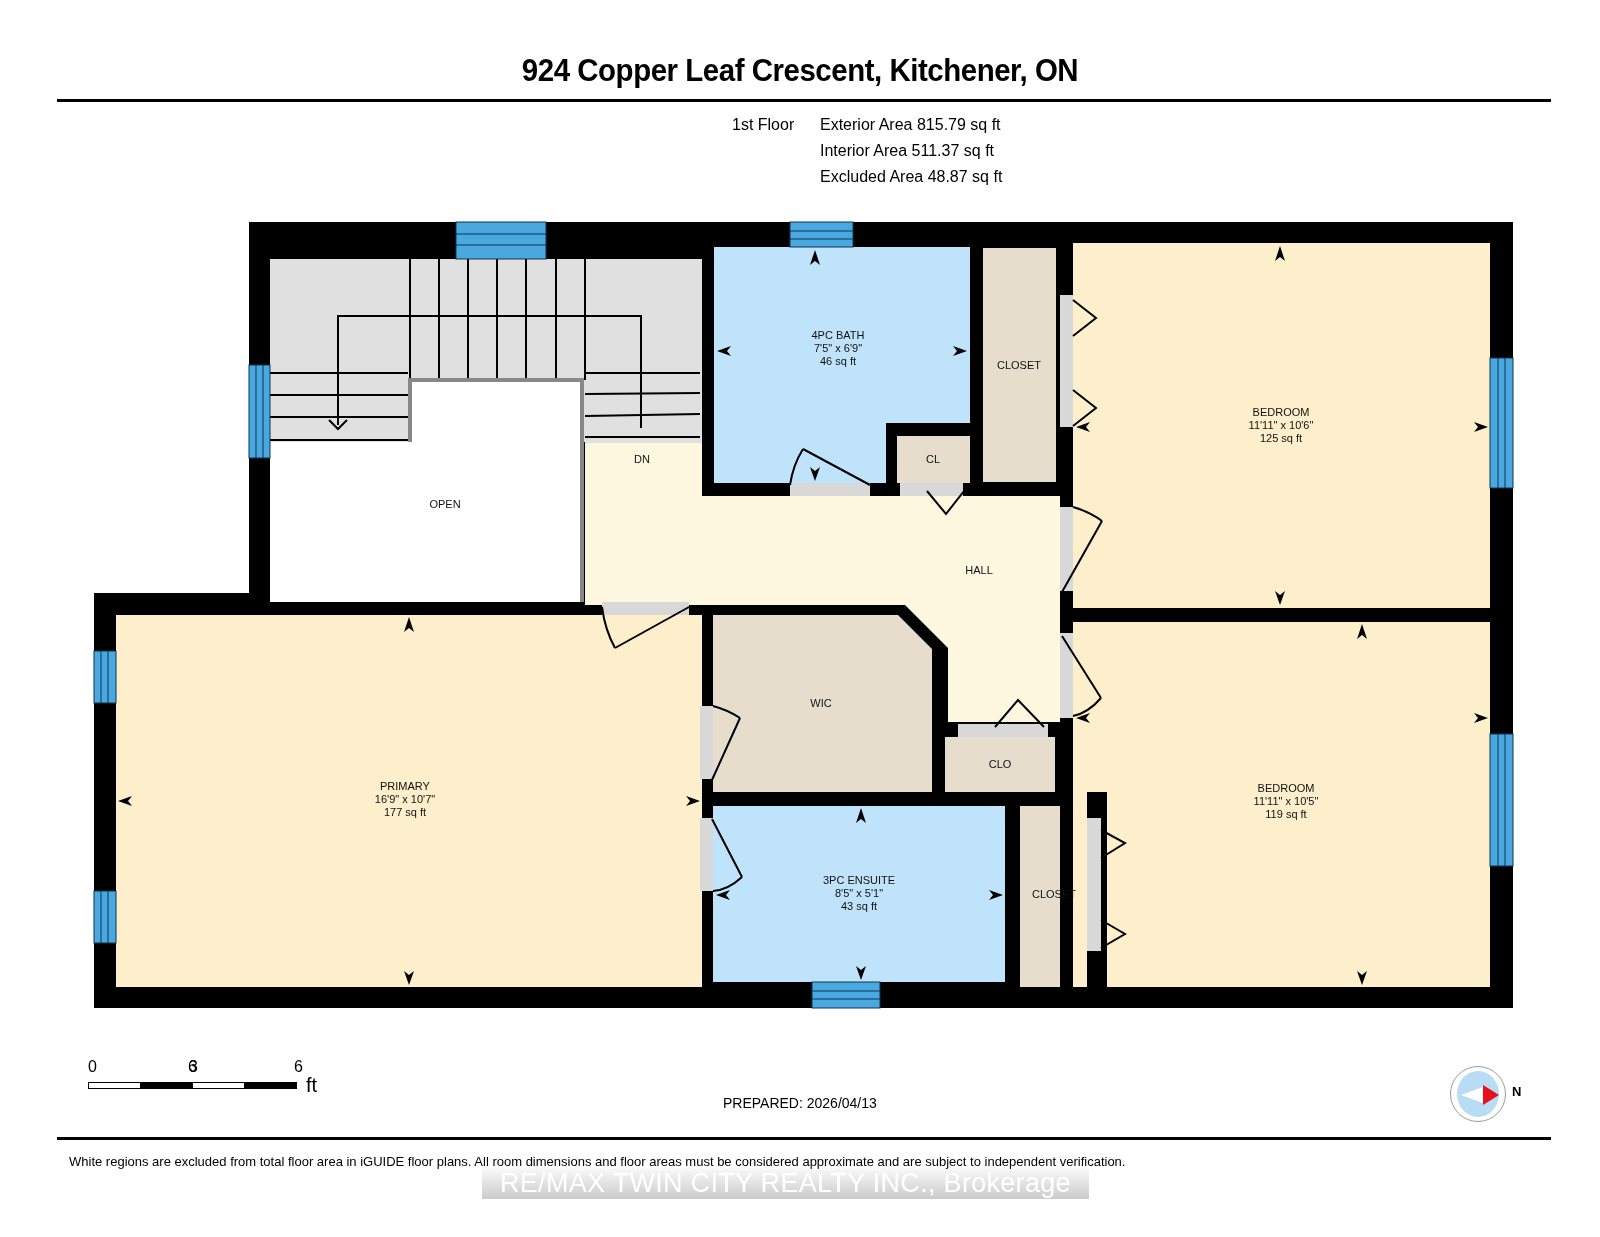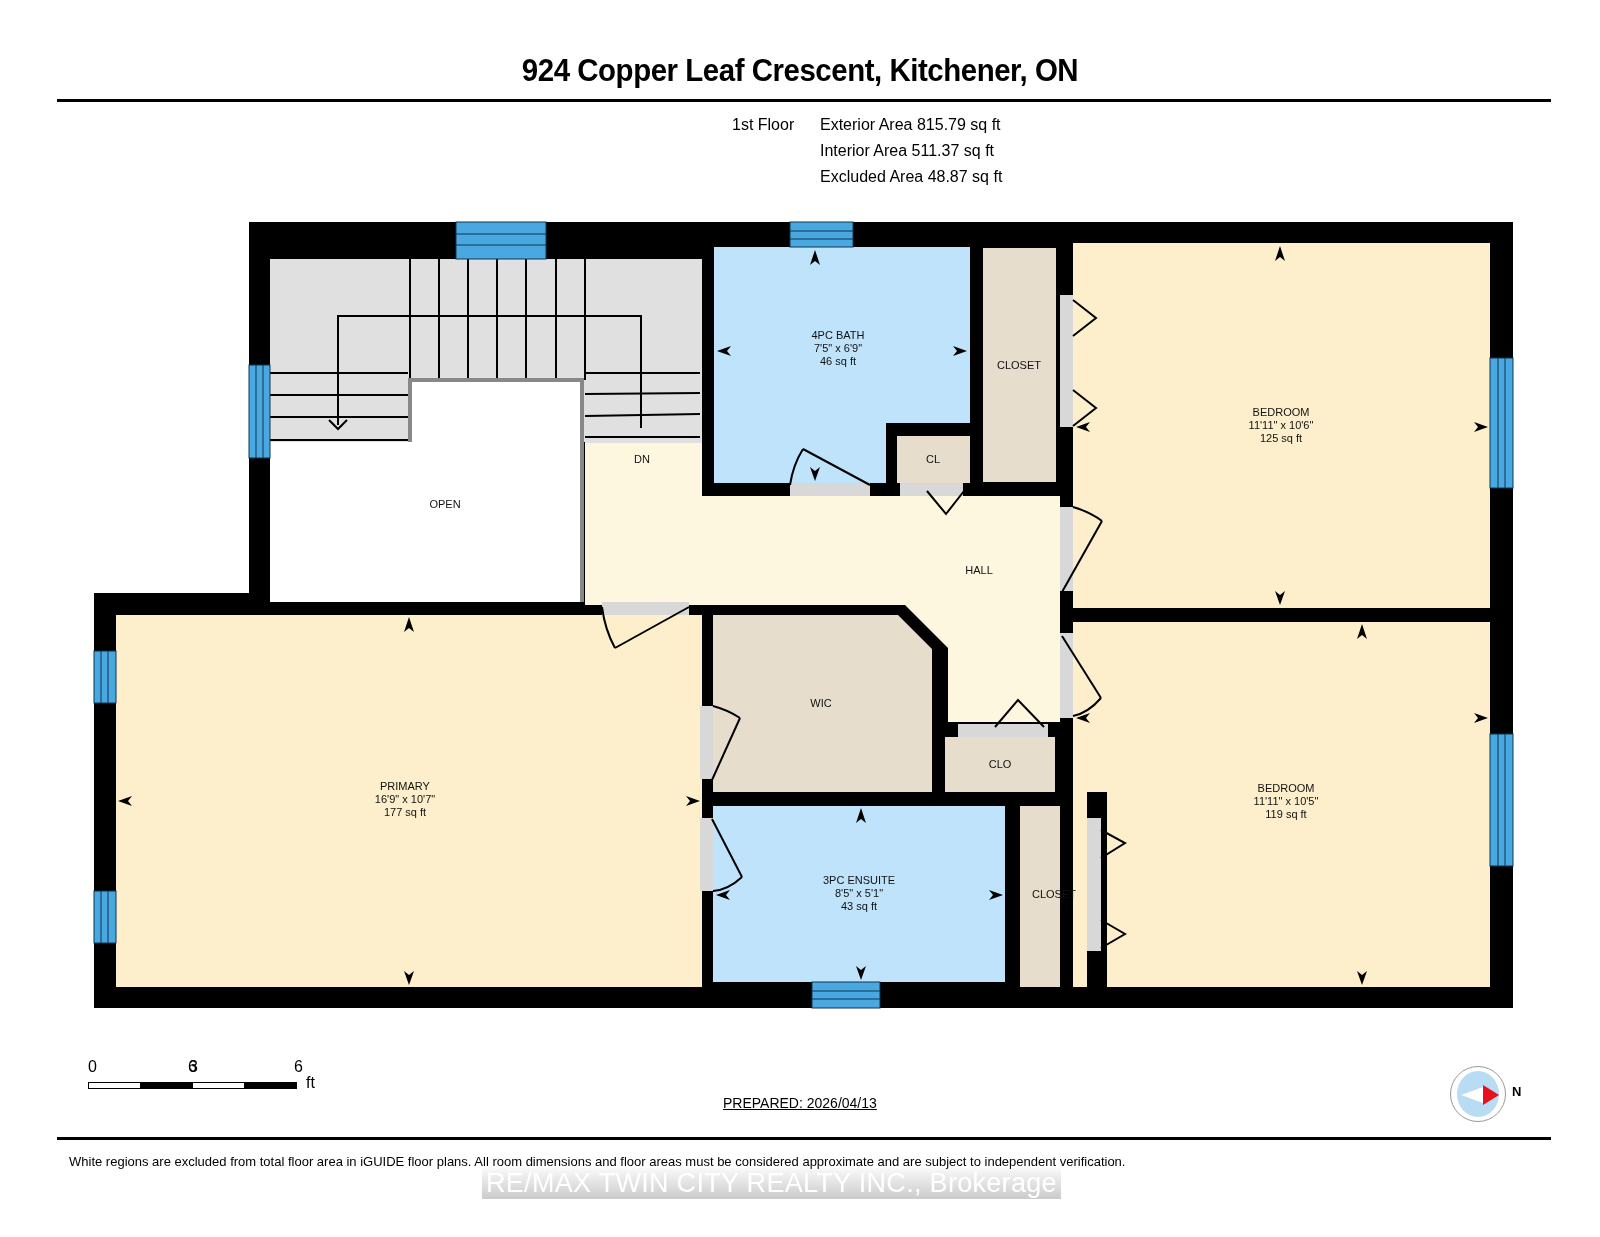"ft" .scale .unit { font-size: 16px -> 20px }
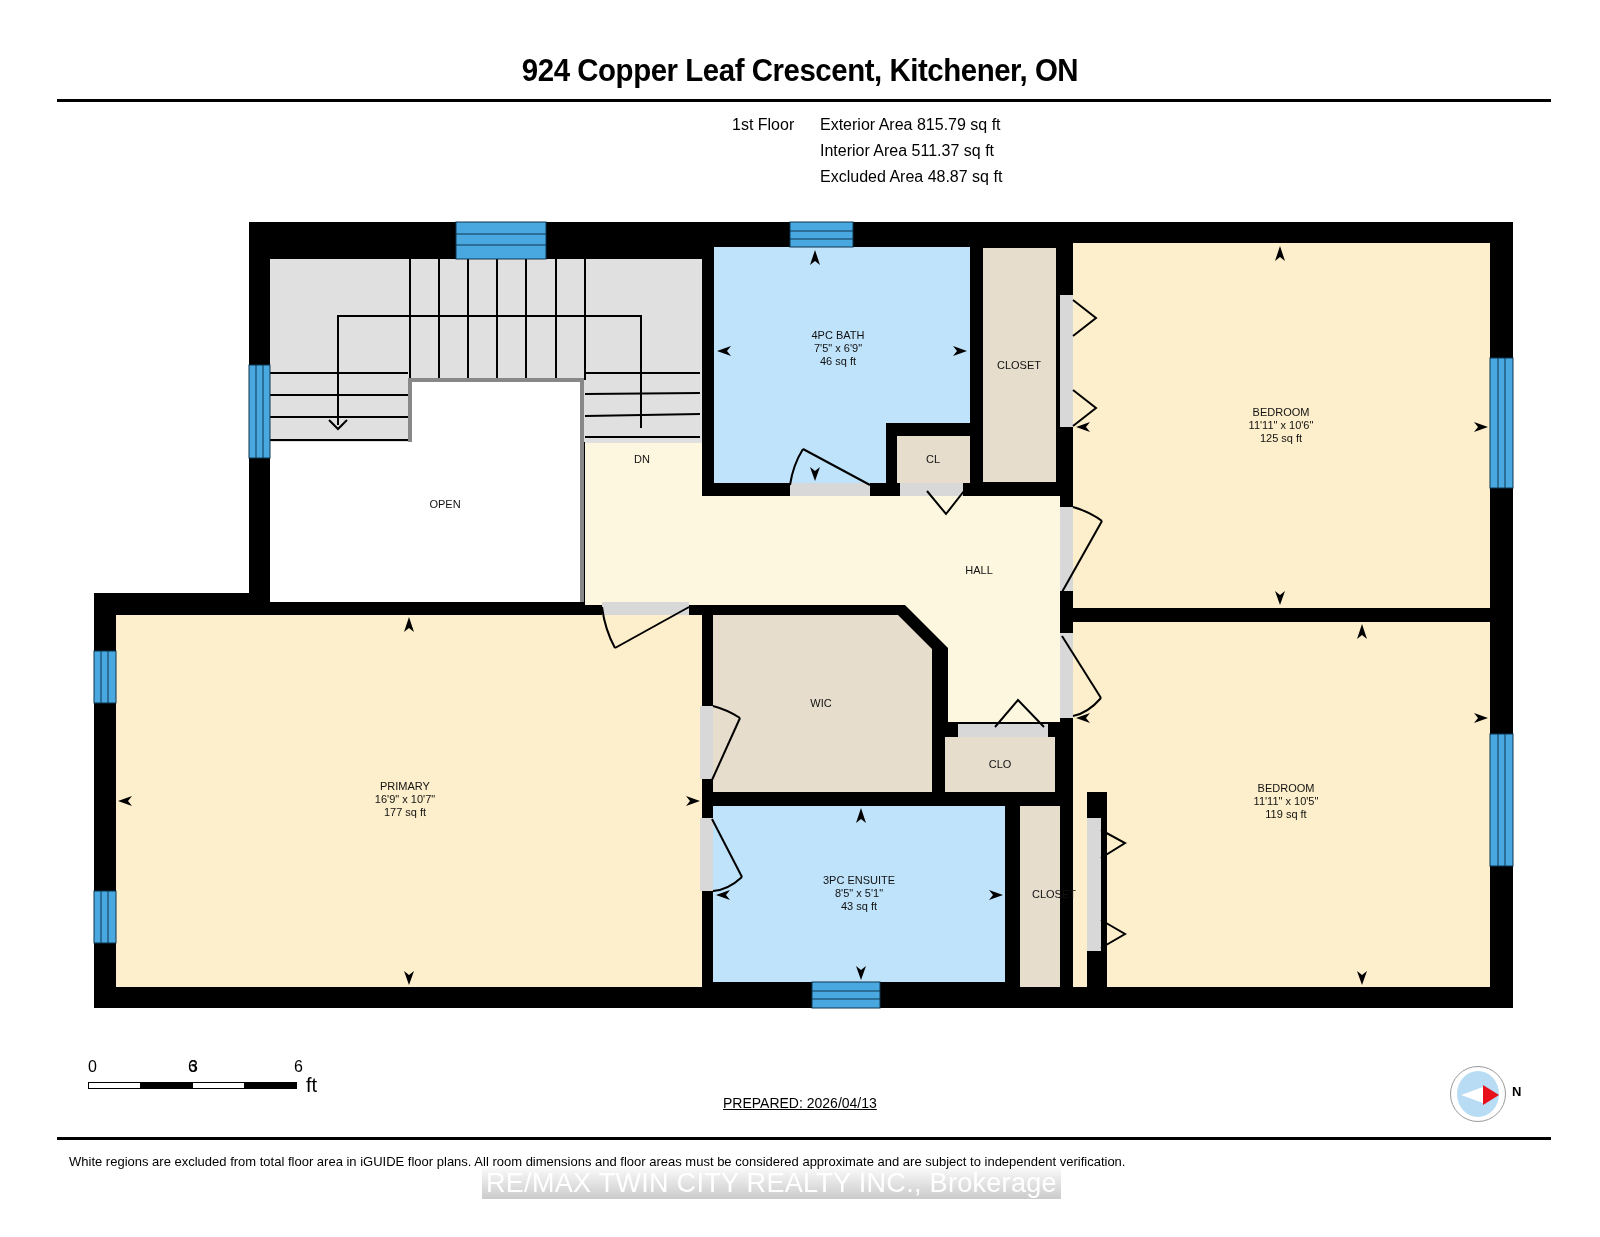"PREPARED: 2026/04/13" .prepared { text-decoration: underline -> none }
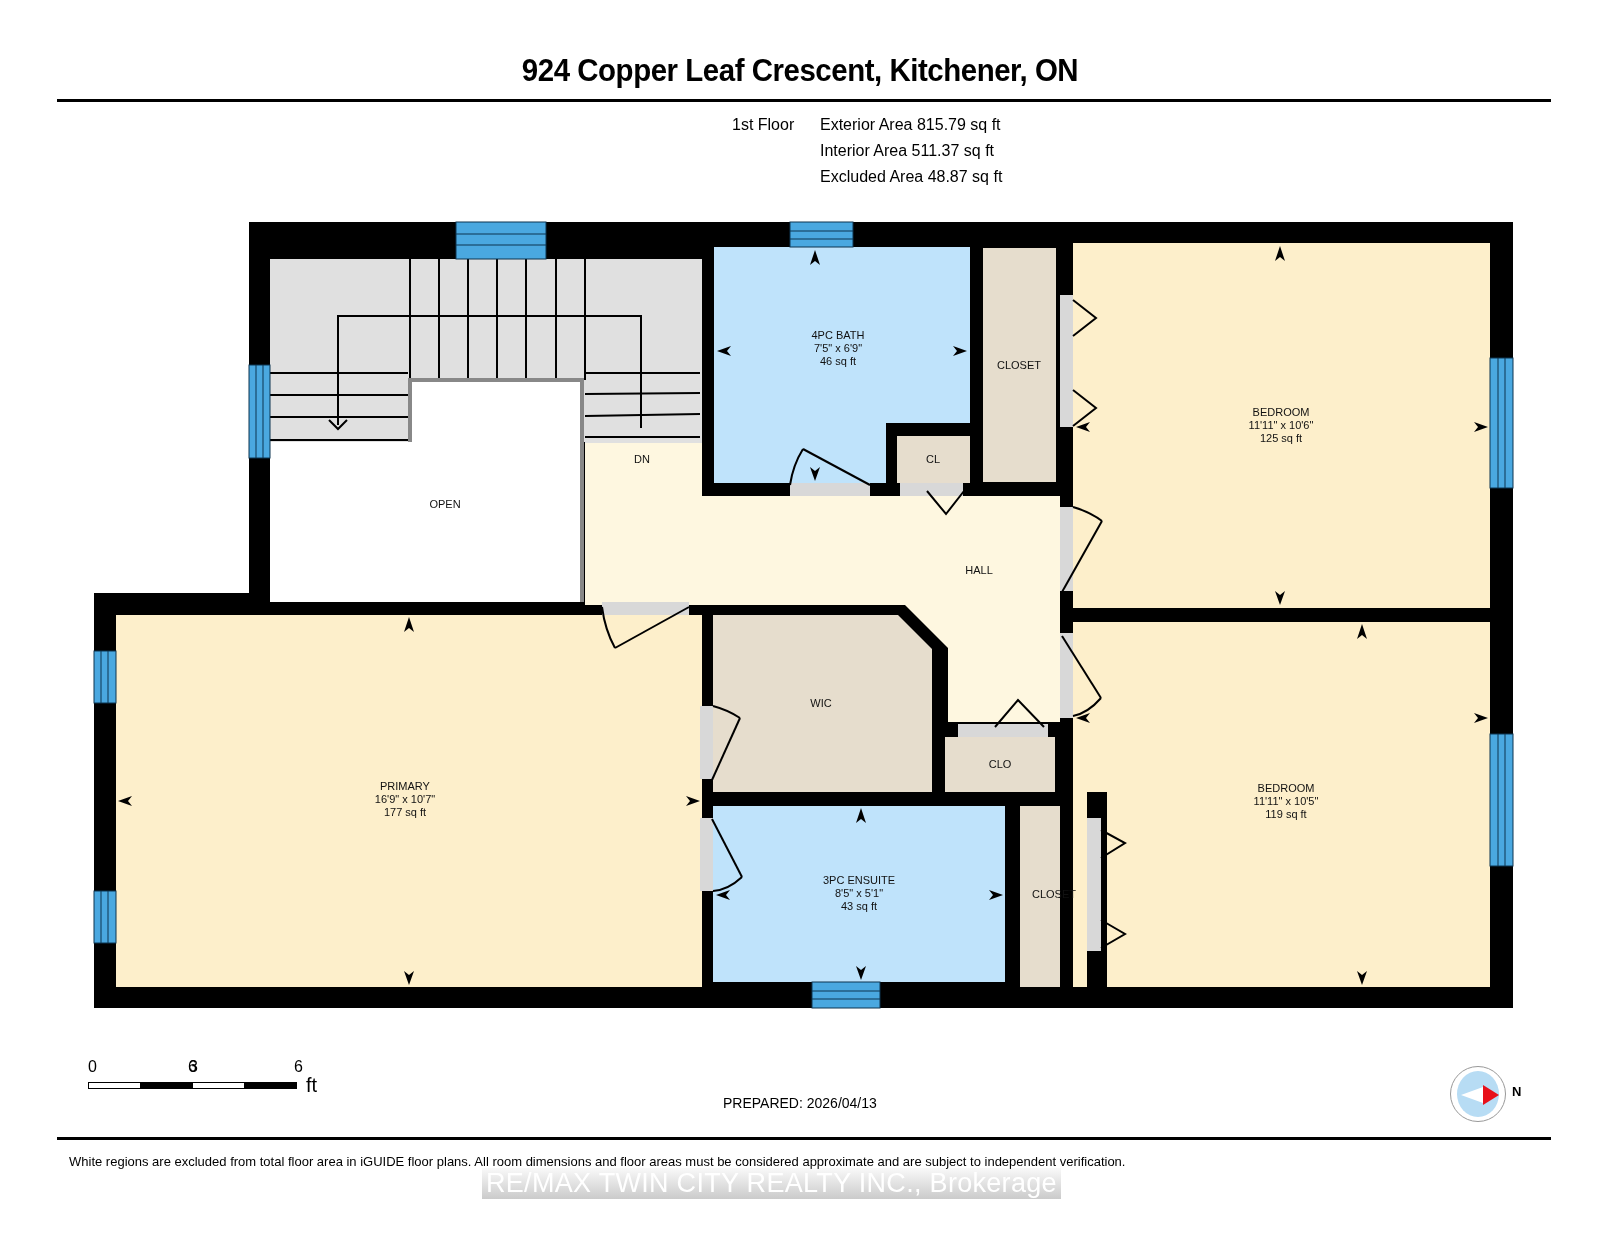"RE/MAX TWIN CITY REALTY INC.," .watermark { padding: 0 4px -> 0 18px }
